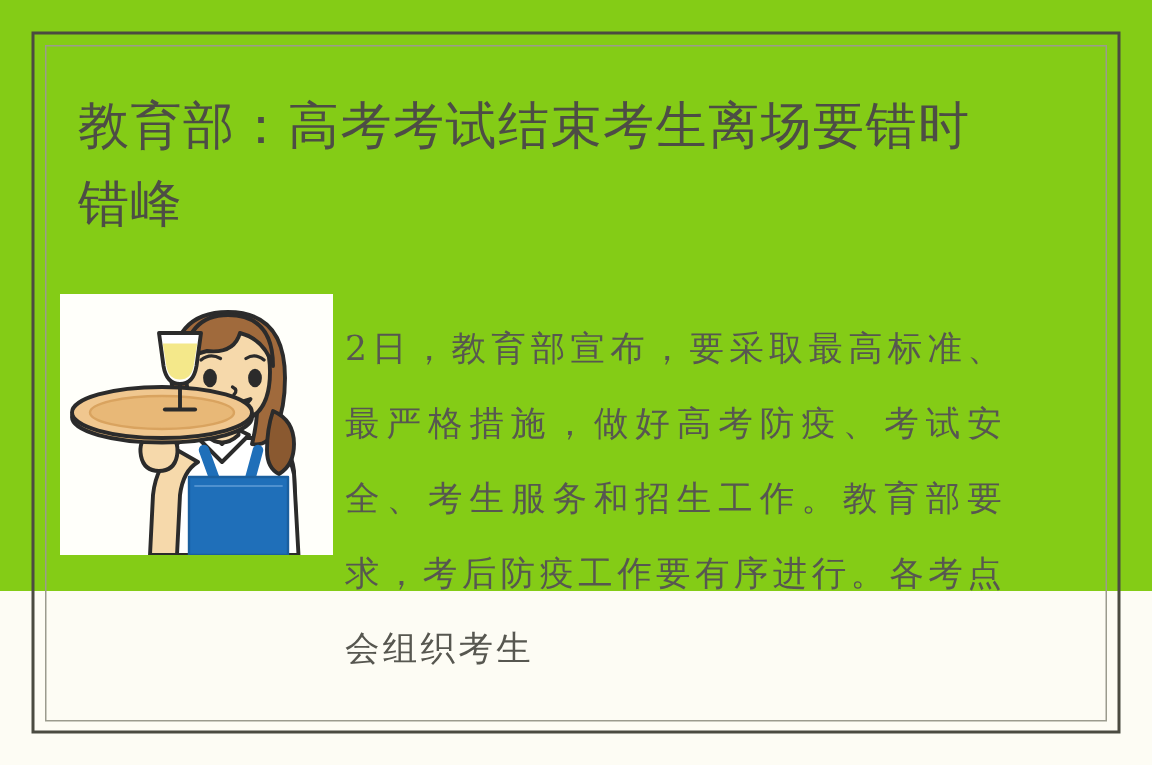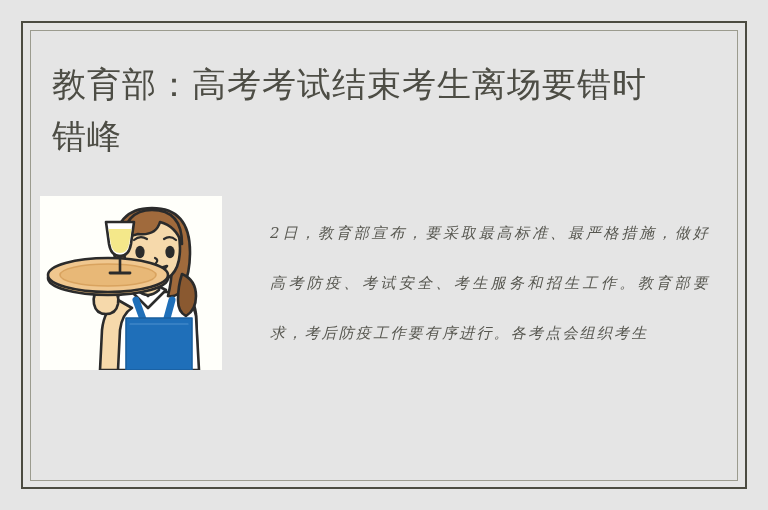"教育部：高考考试结束考生离场要错时错峰" .page { background: #e5e5e5 -> #84cc16; height: 510px -> 394px }
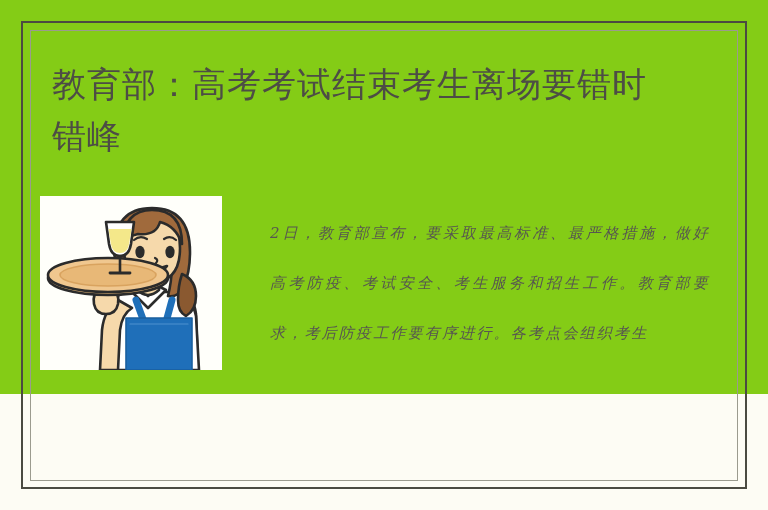"2日，教育部宣布，要采取最高标准、最严格措施，做好高考防疫、考试安全、考生服务和" .body-text { font-size: 15px -> 23px; font-style: italic -> none; margin-left: 40px -> none }
